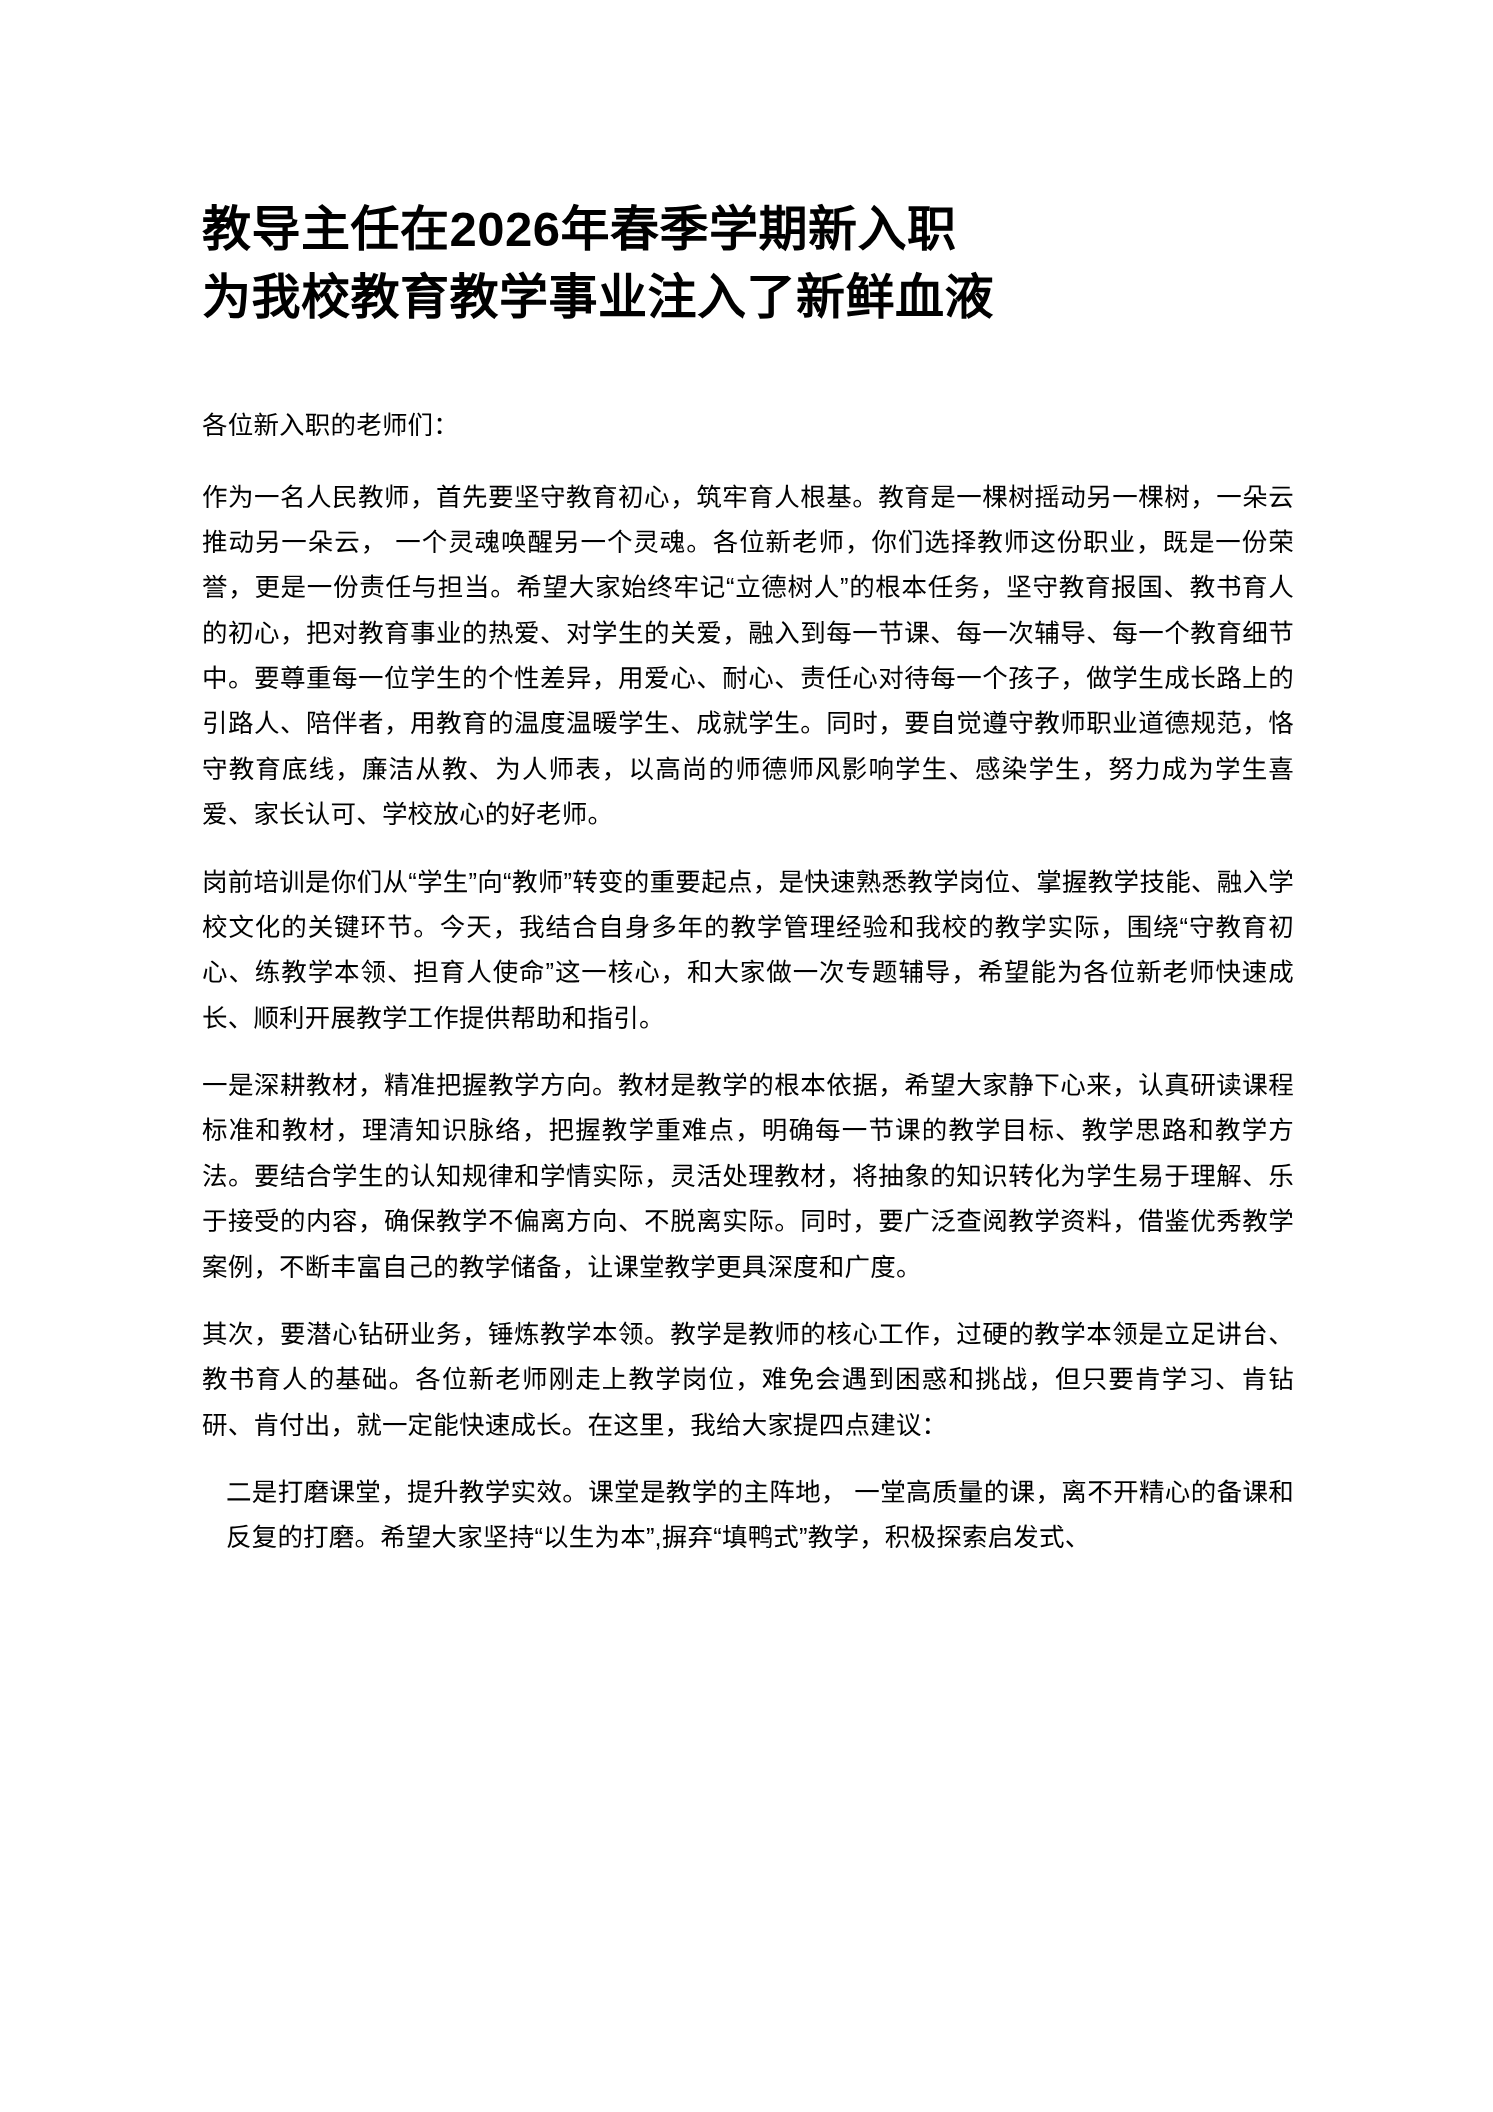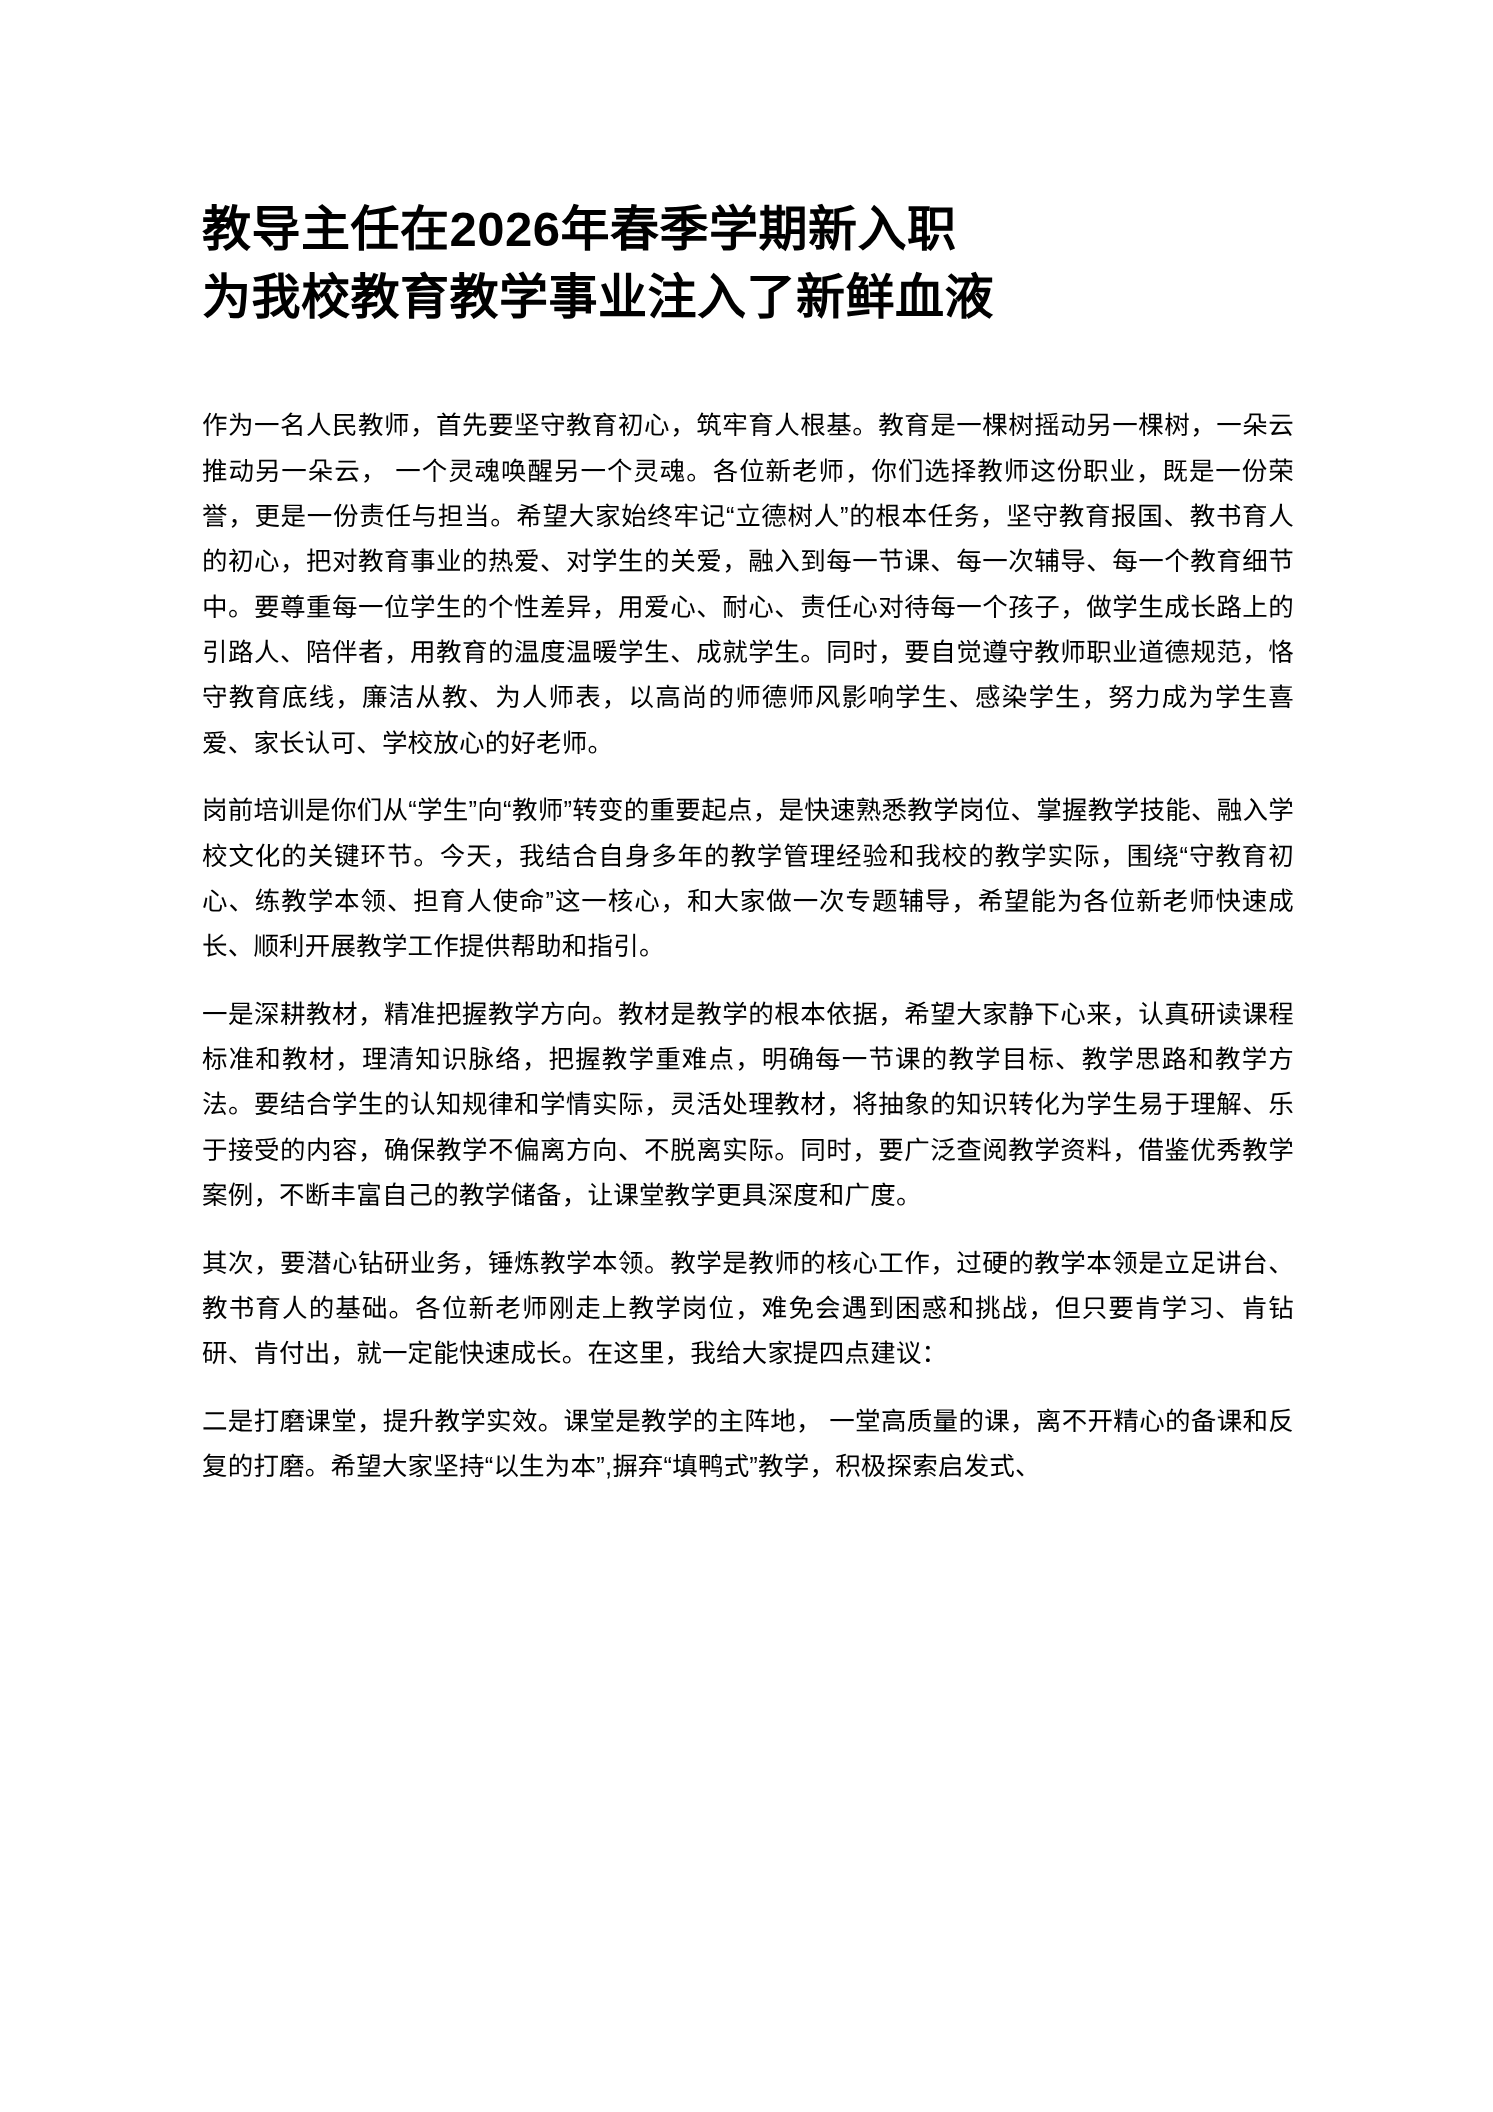"各位新入职的老师们：" p.para { html: none -> <p>各位新入职的老师们：</p> }
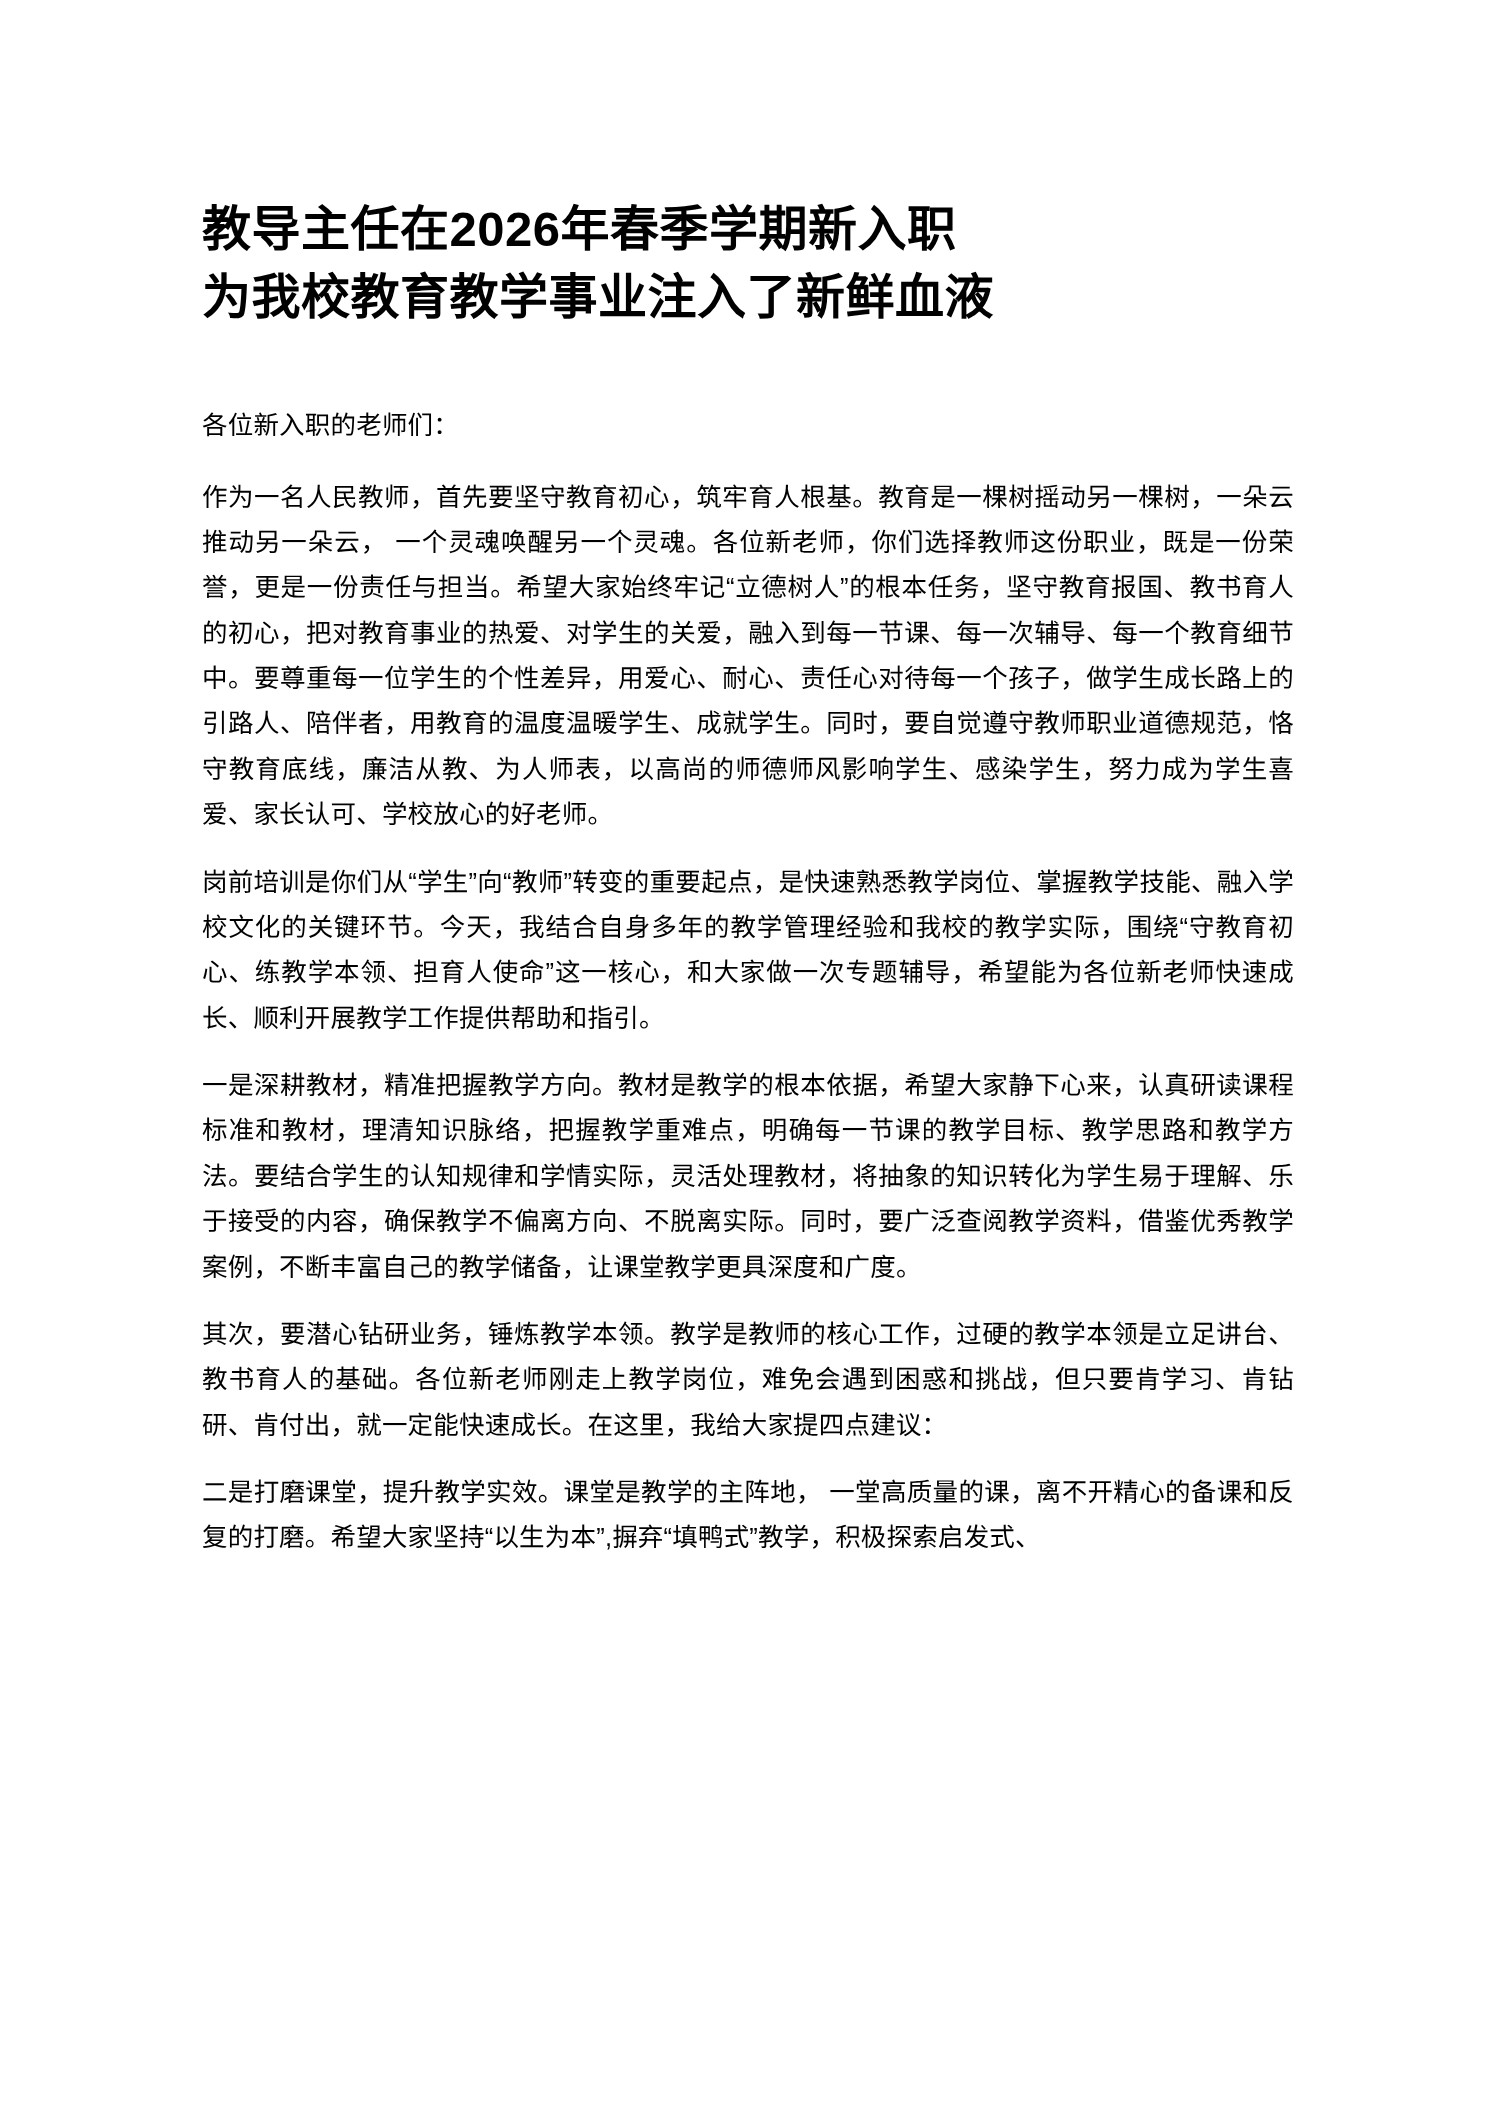"二是打磨课堂，提升教学实效。课堂是教学的主阵地，" p.para:last-child { margin-left: none -> 24px }
